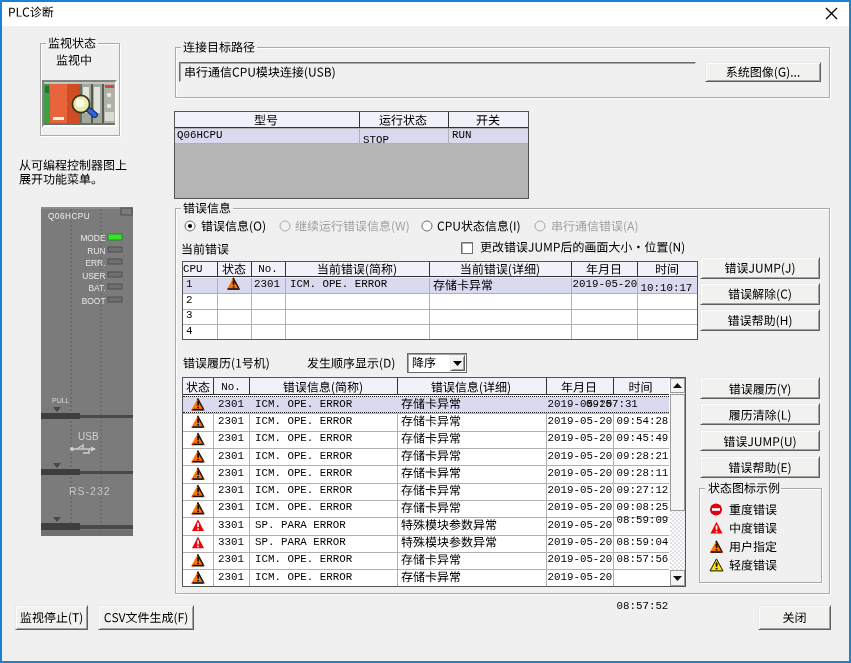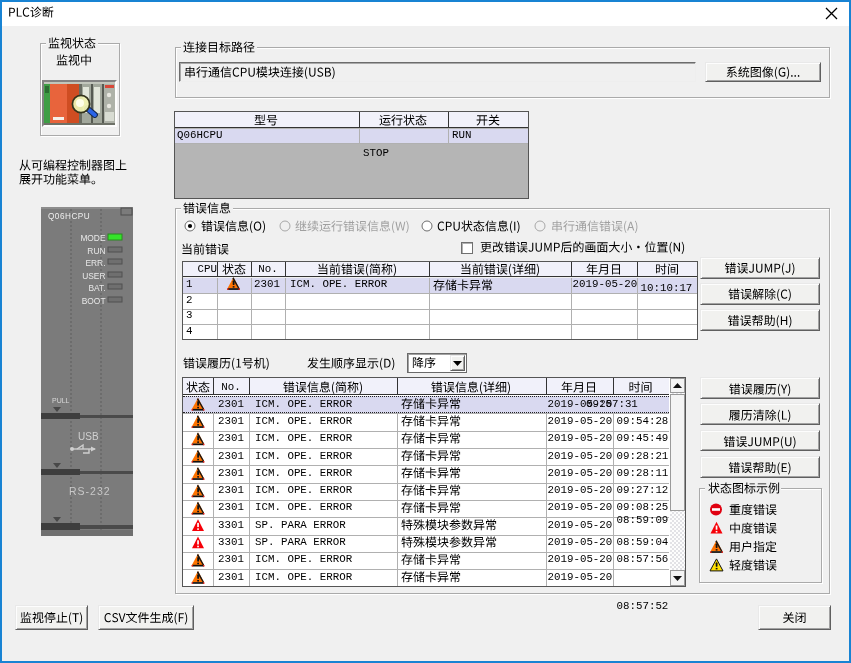"STOP" div.abs { top: 147px -> 134px }
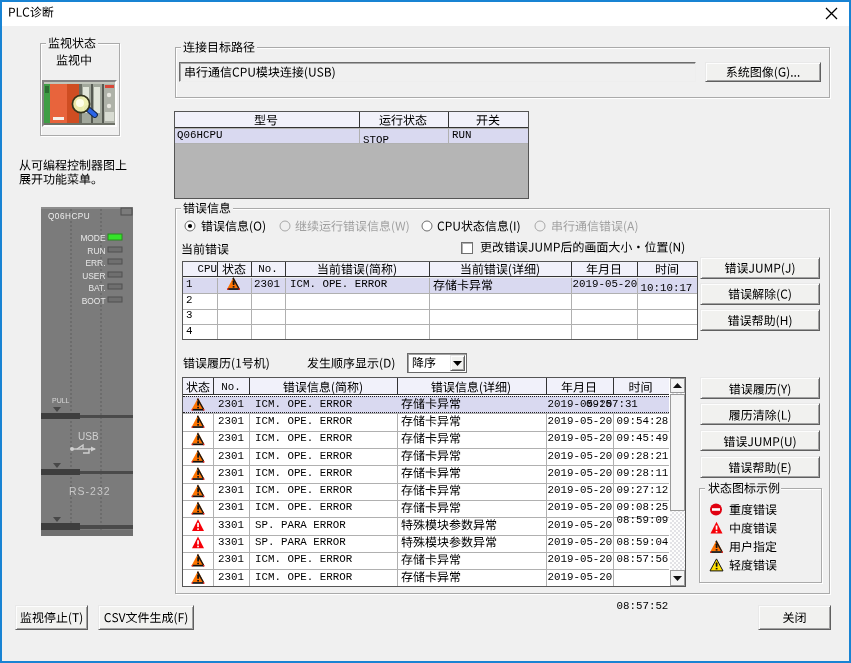"CPU" div.abs { text-align: right -> left }
